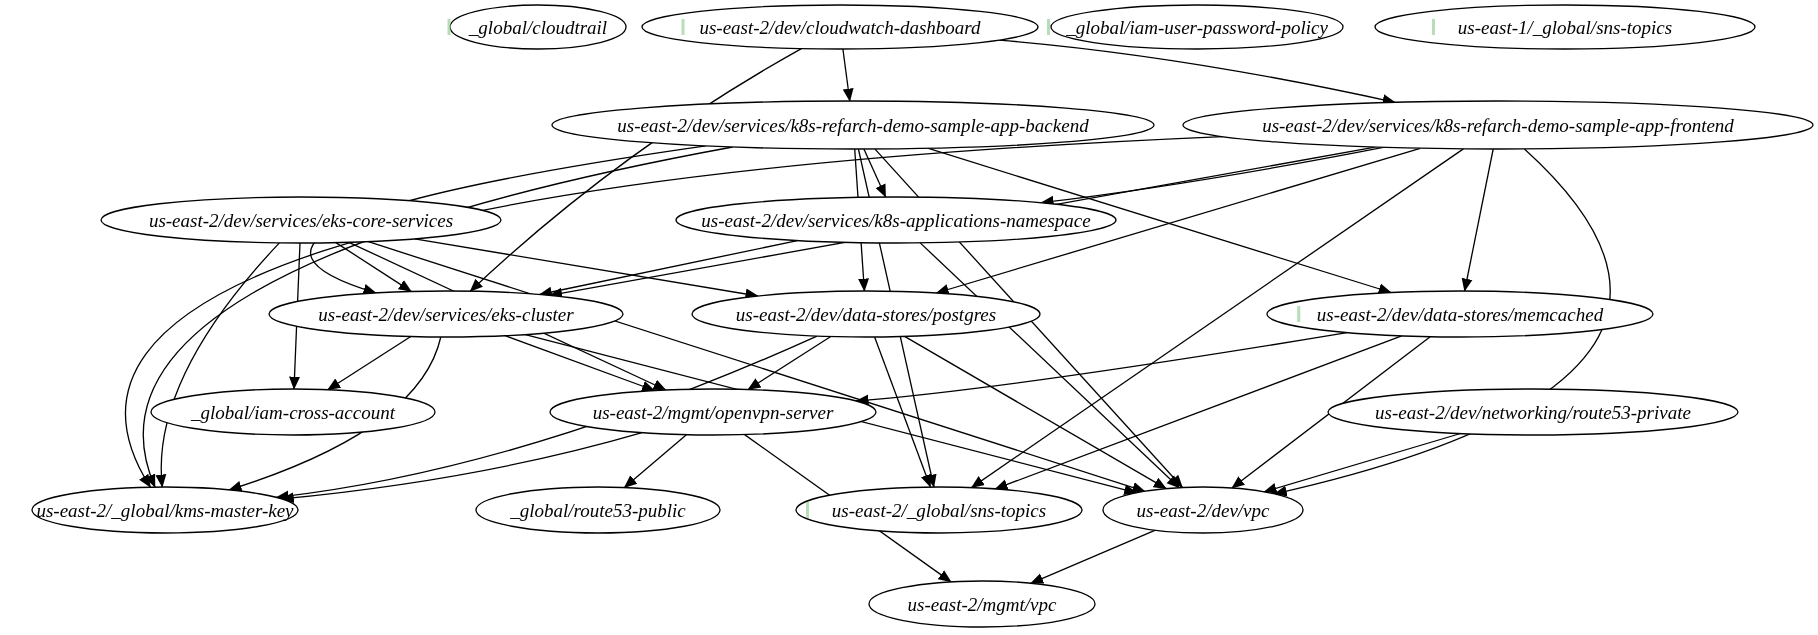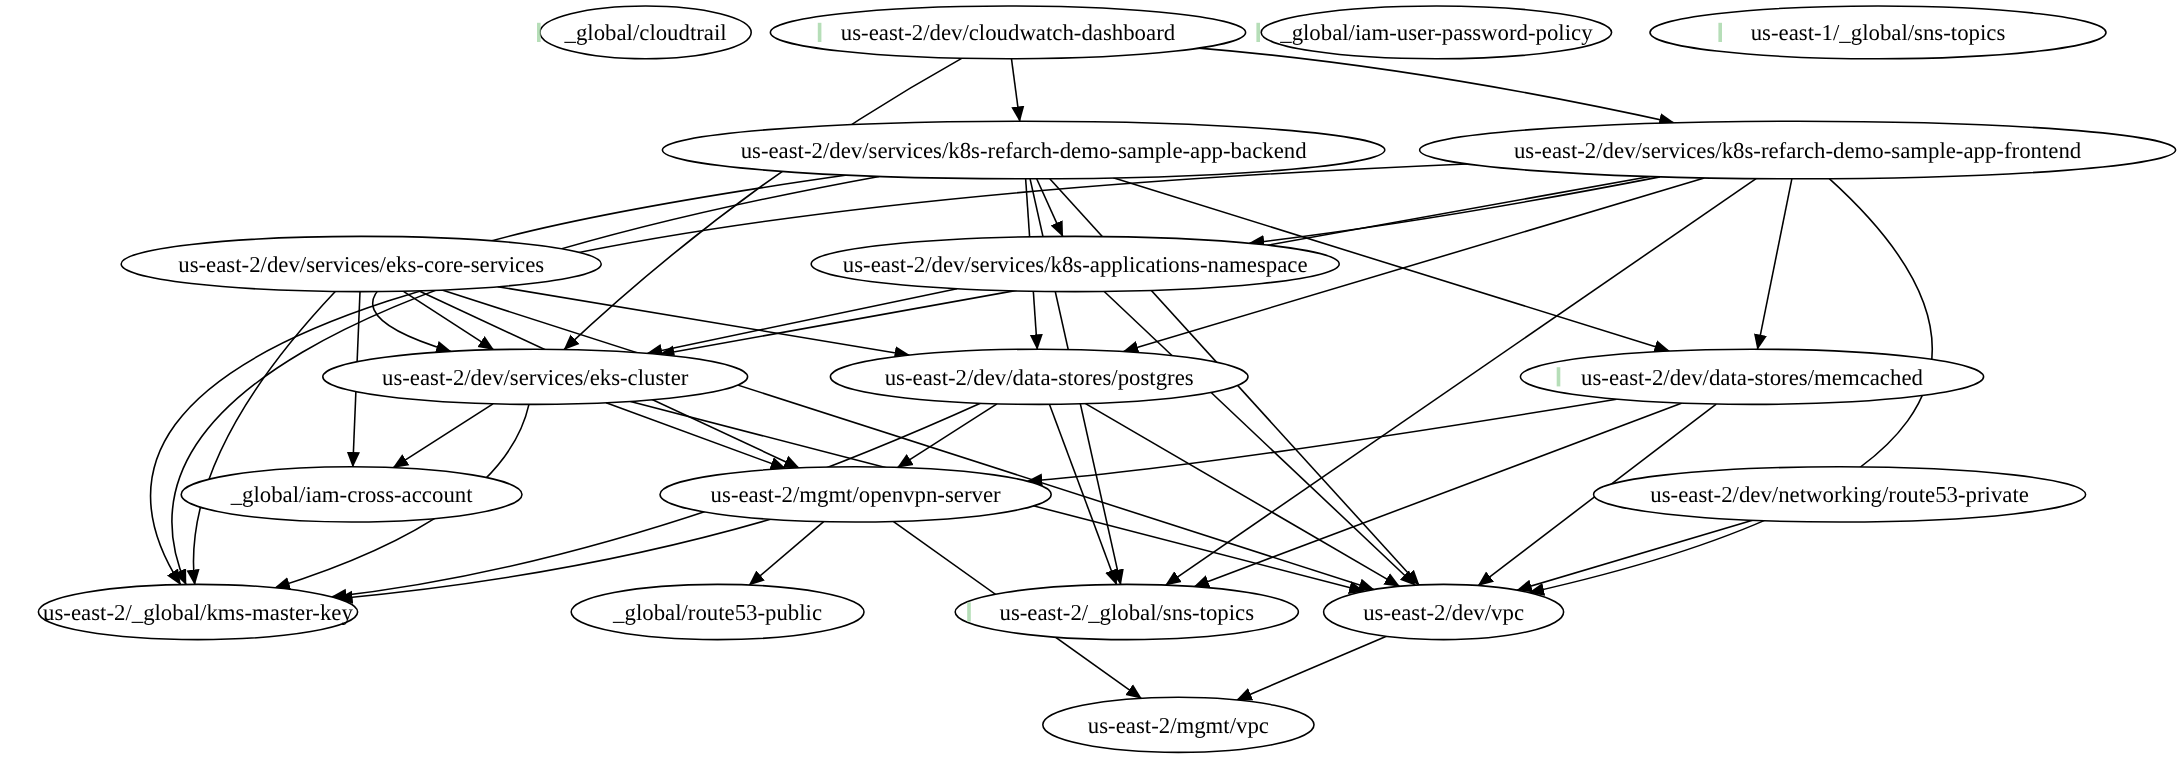"_global/cloudtrail" #canvas-wrap { font-style: none -> italic }
